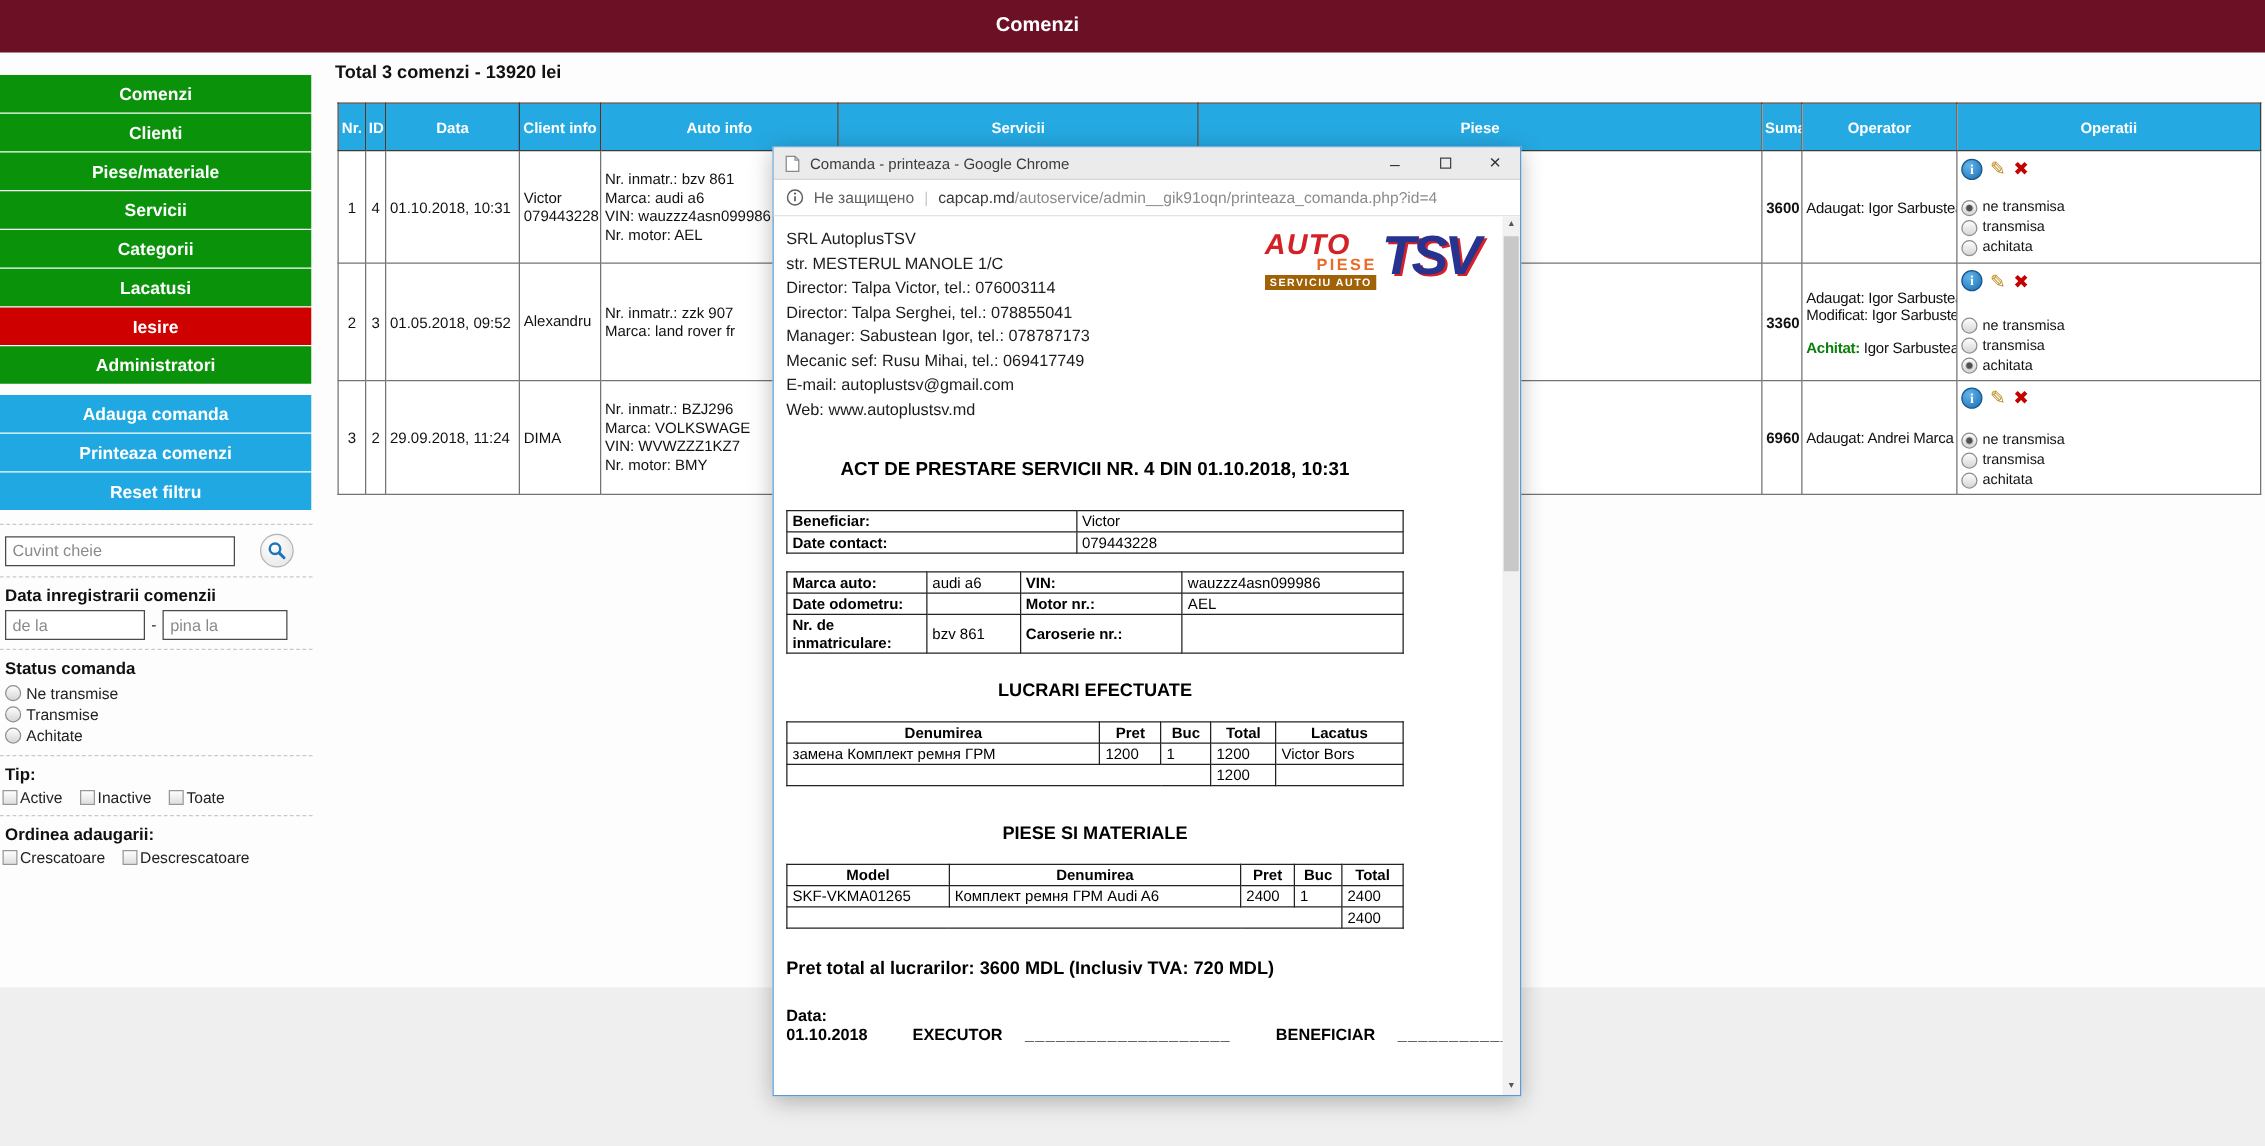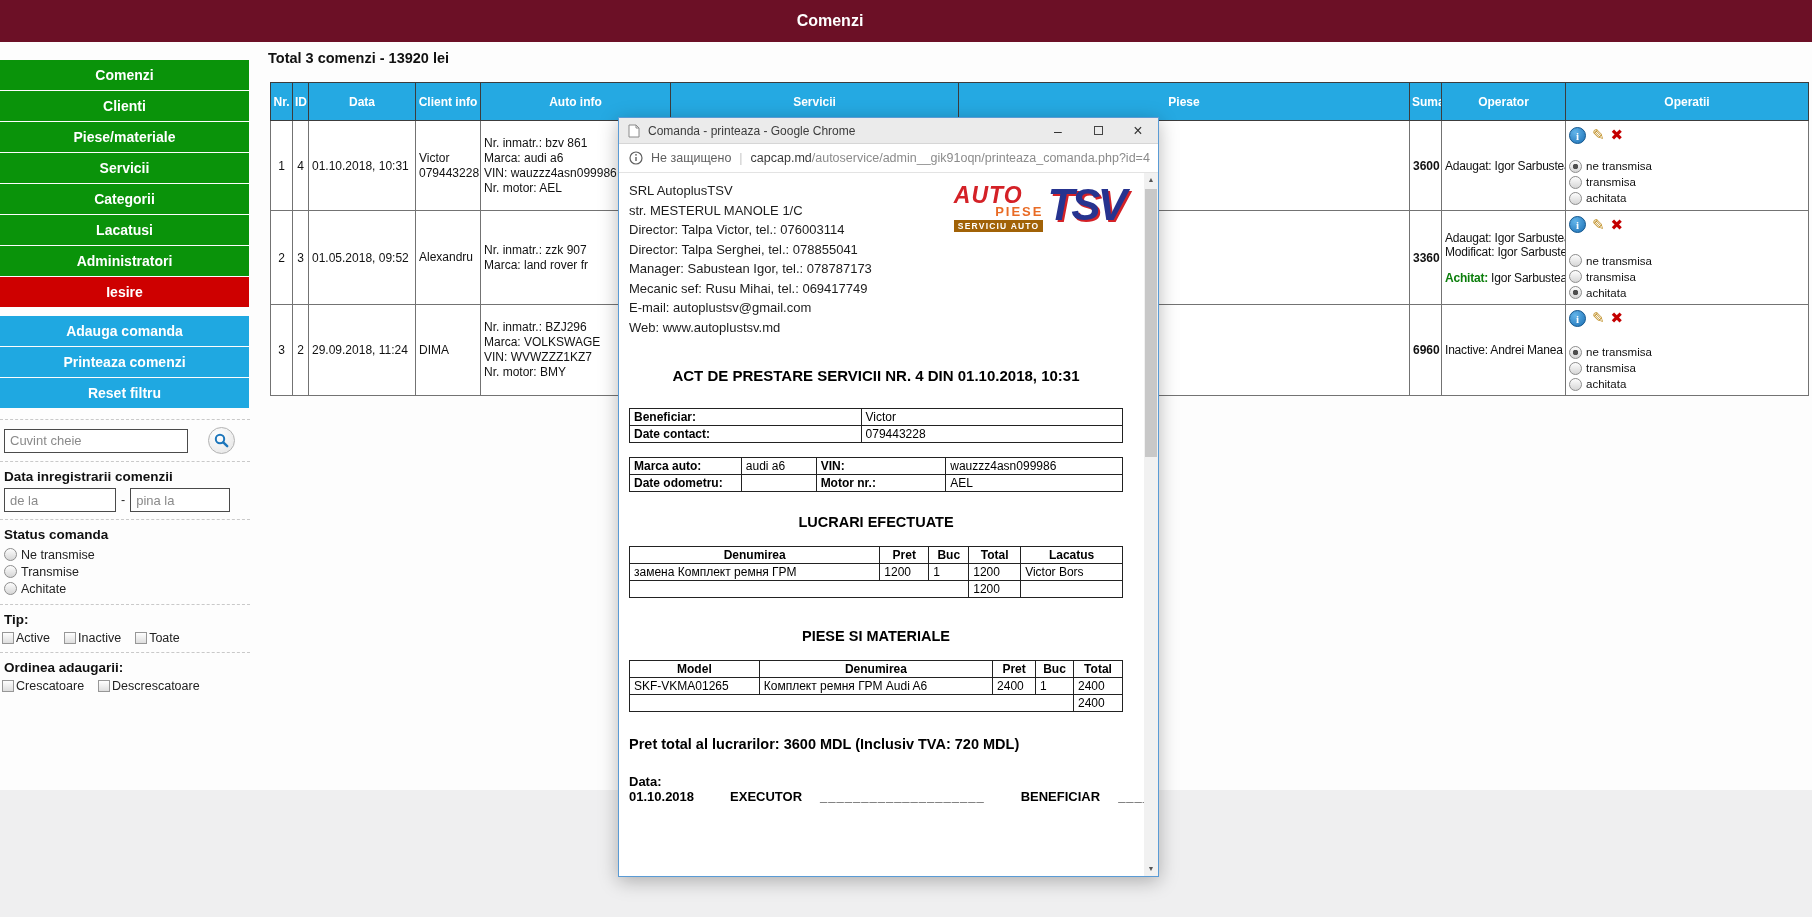"Comanda - printeaza - Google" .popup { width: 541px -> 599px }
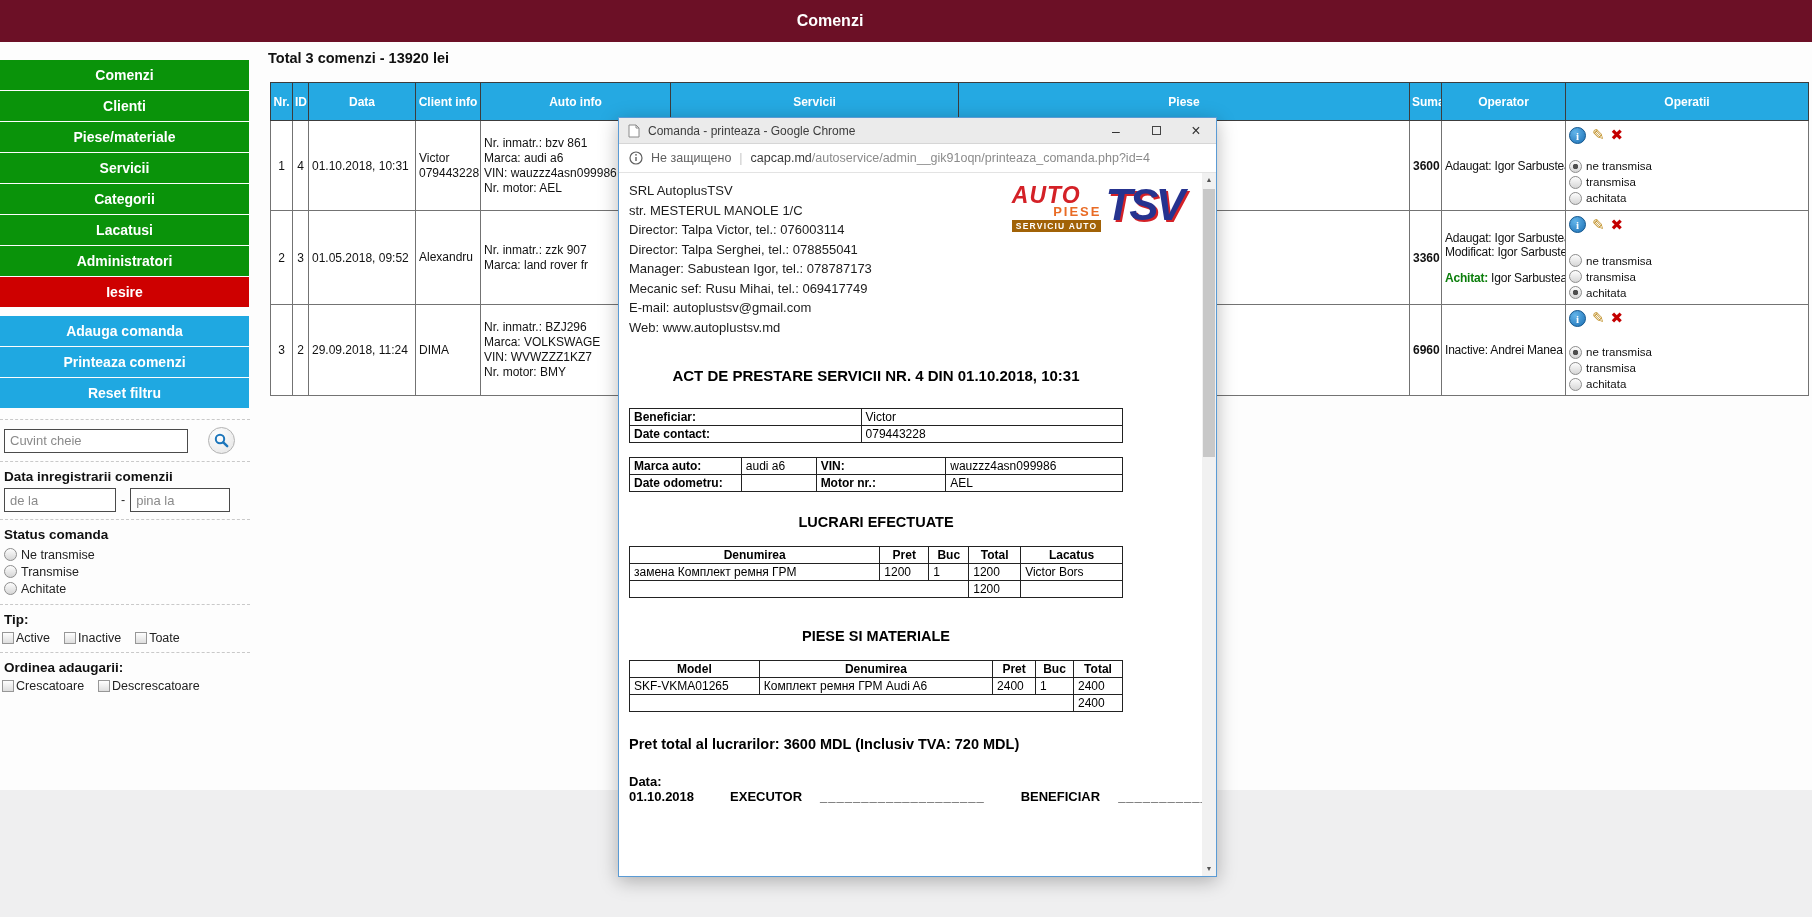"Administratori" div.sbtn { order: before "Iesire" -> after "Iesire" }
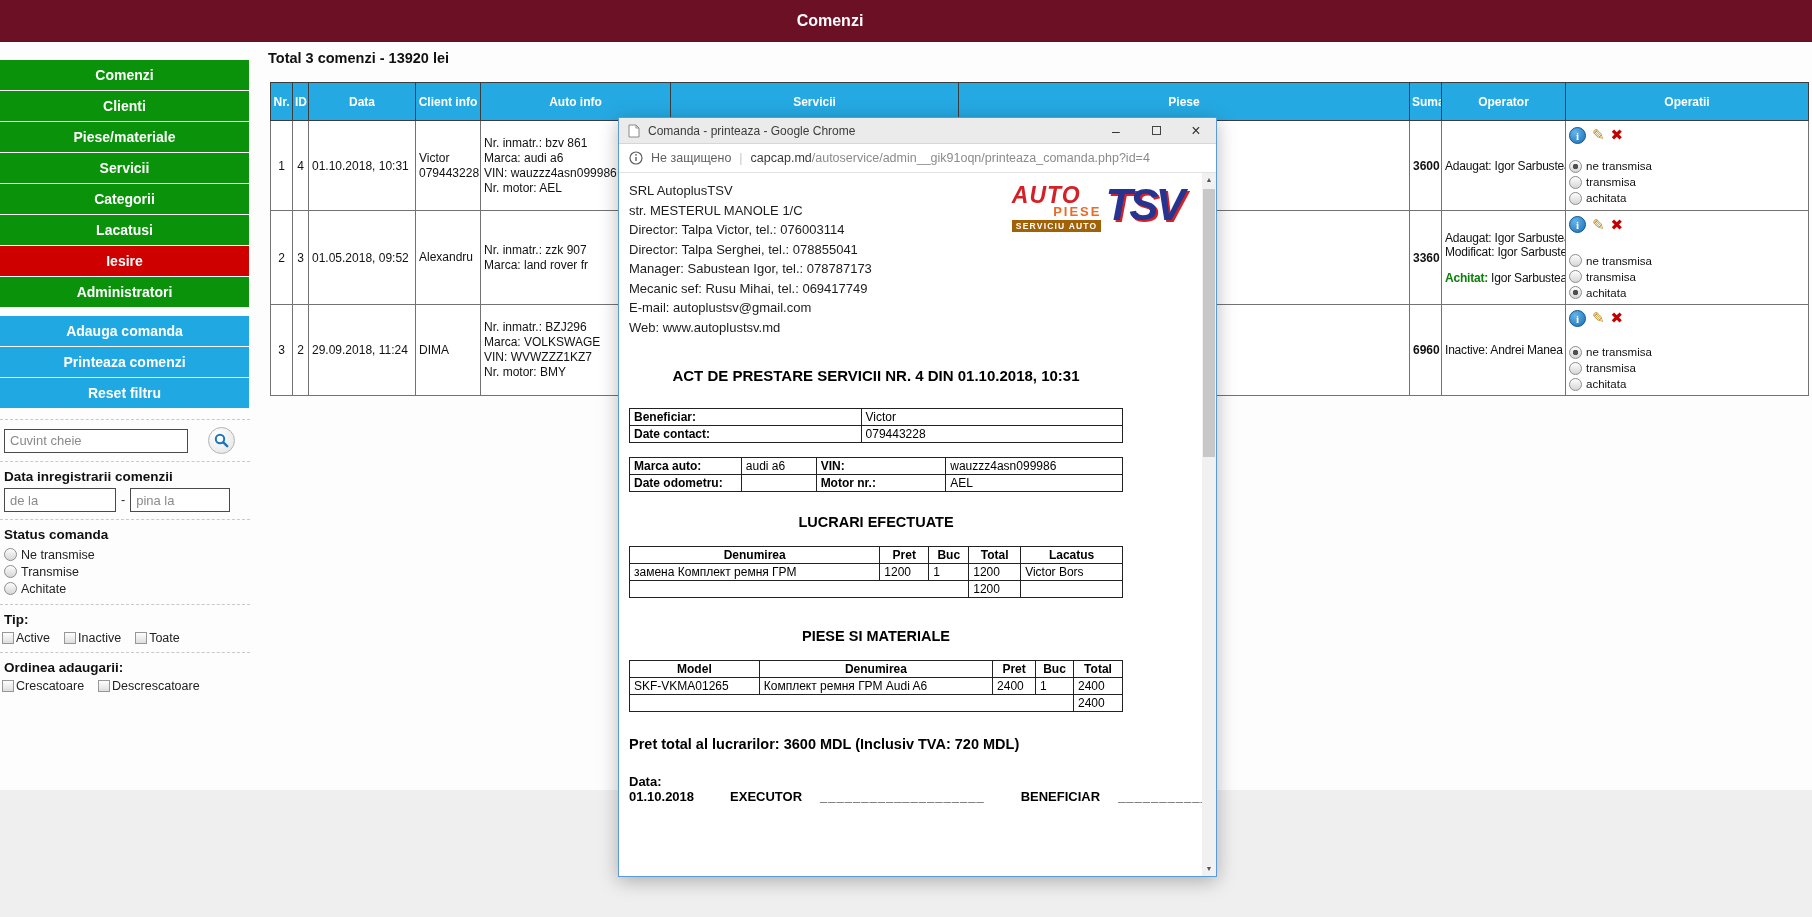"Inactive: Andrei Manea" div { text: Inactive: Andrei Manea -> Adaugat: Andrei Marca }
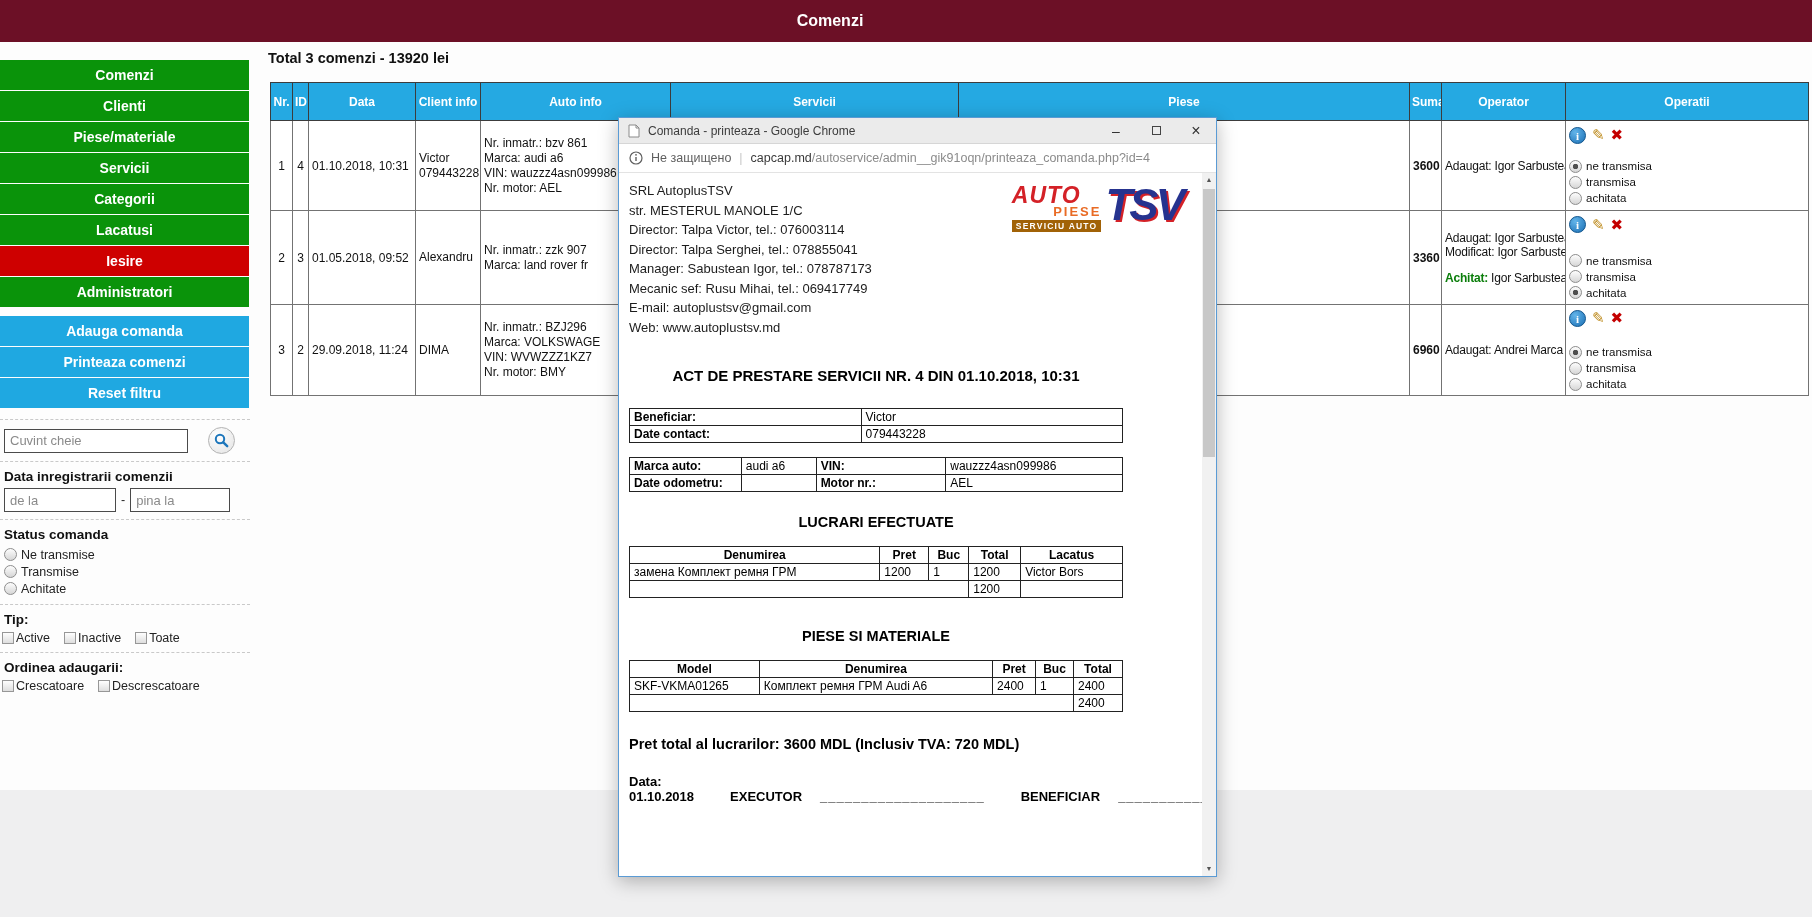"Nr. de inmatriculare:" tr { html: none -> <tr> <td>Nr. de inmatriculare:</td> <td>bzv 861</td> <td>Caroserie nr.:</td> <td></td> </tr> }
